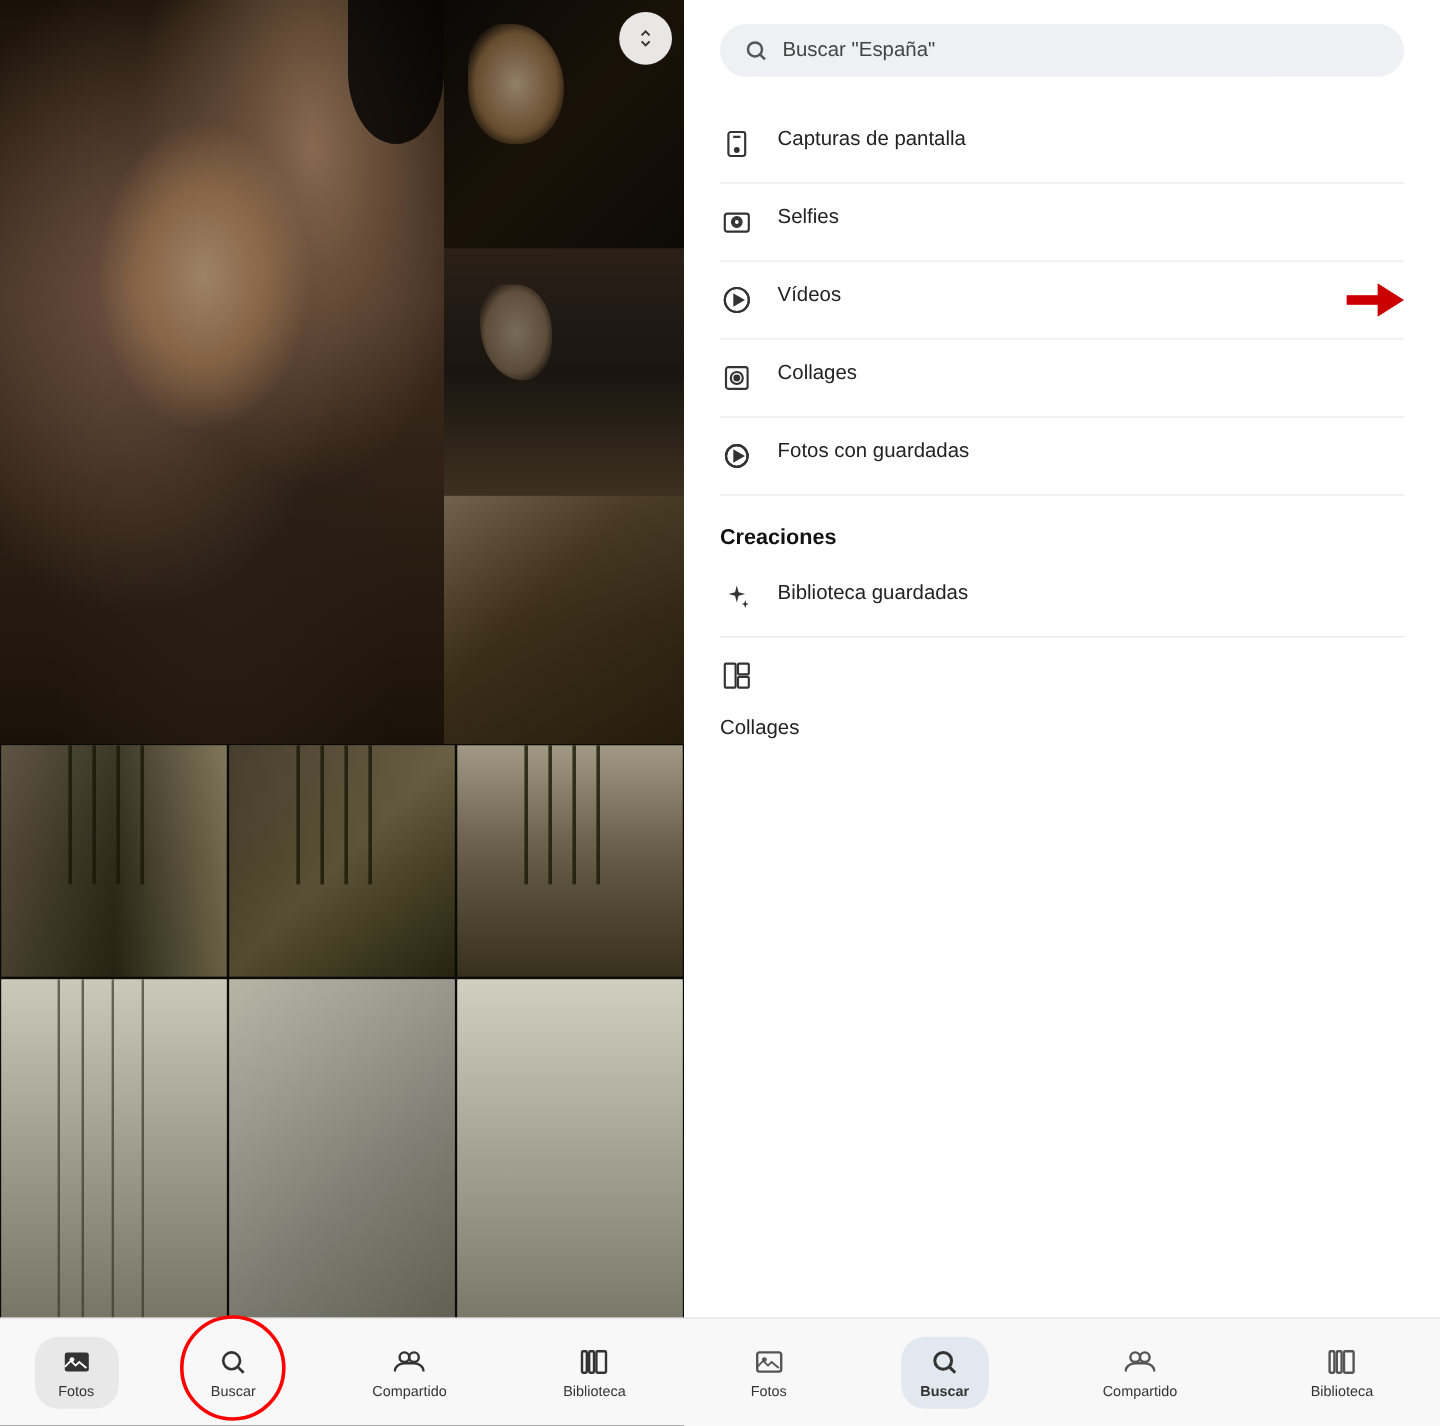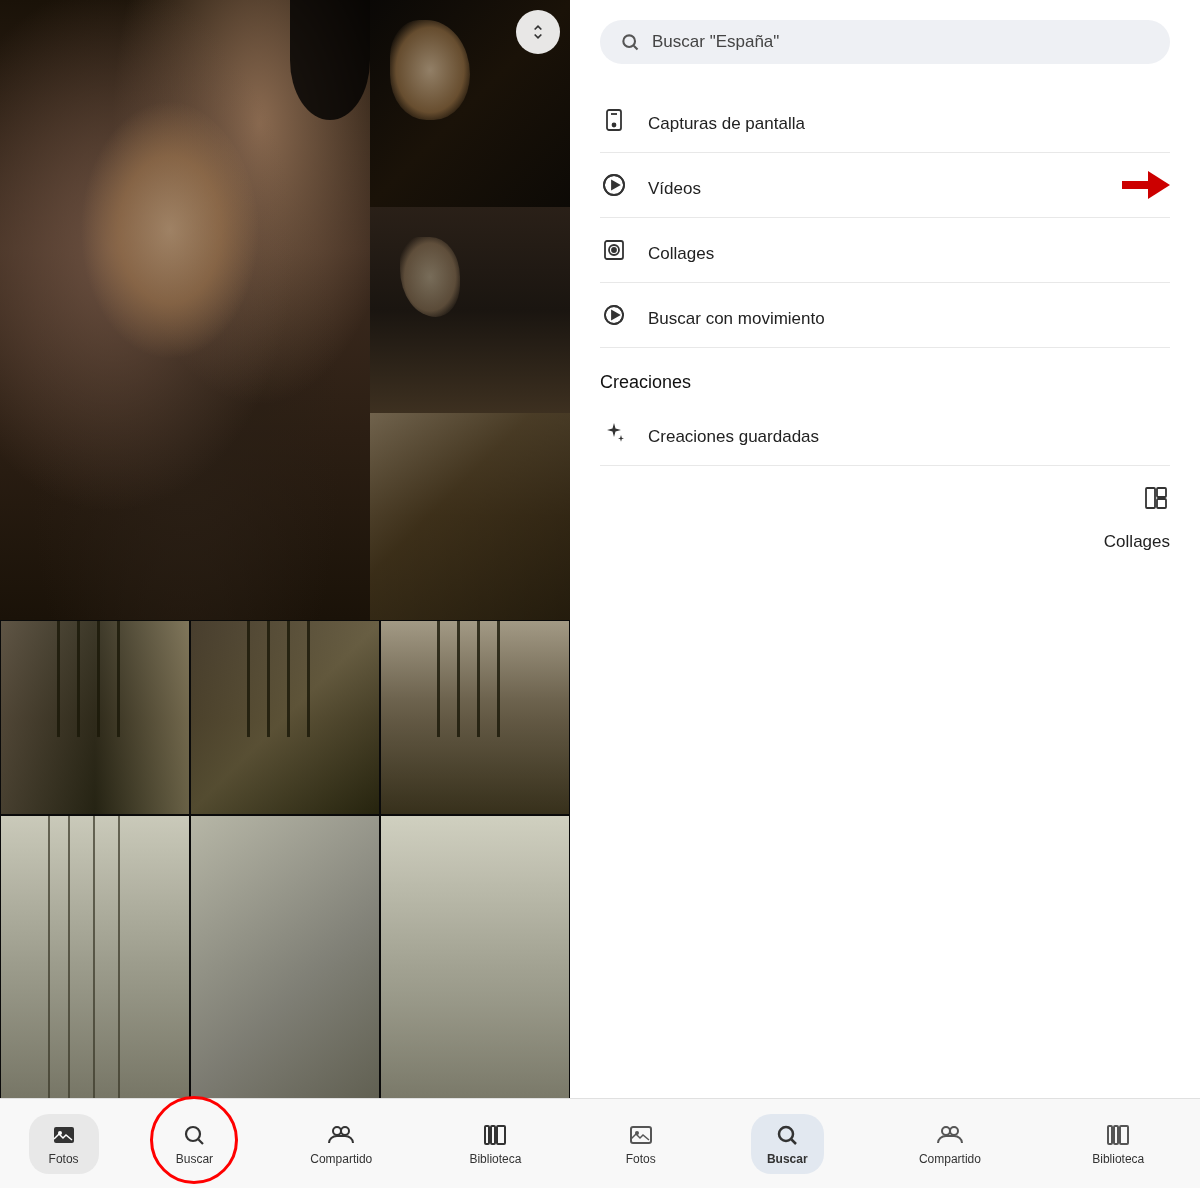"Capturas de pantalla" .menu-item { align-items: flex-end -> flex-start }
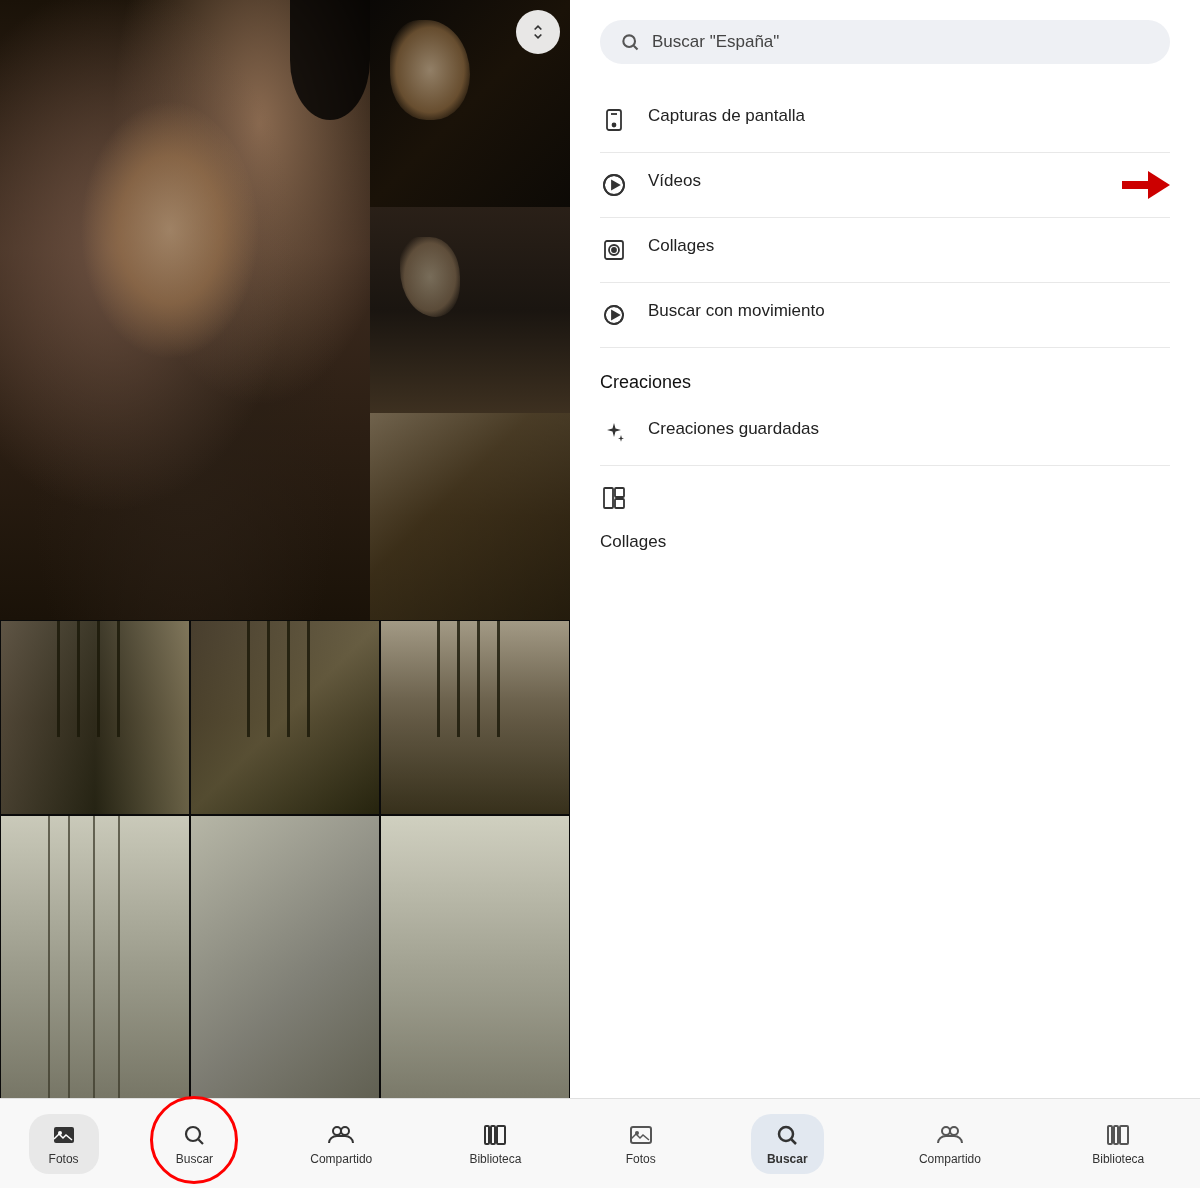"Selfies" div.menu-item { html: none -> <div> <div> <svg> <rect></rect> <circle></circle> <circle></circle> </svg> </div> <span>Selfies</span> </div> }
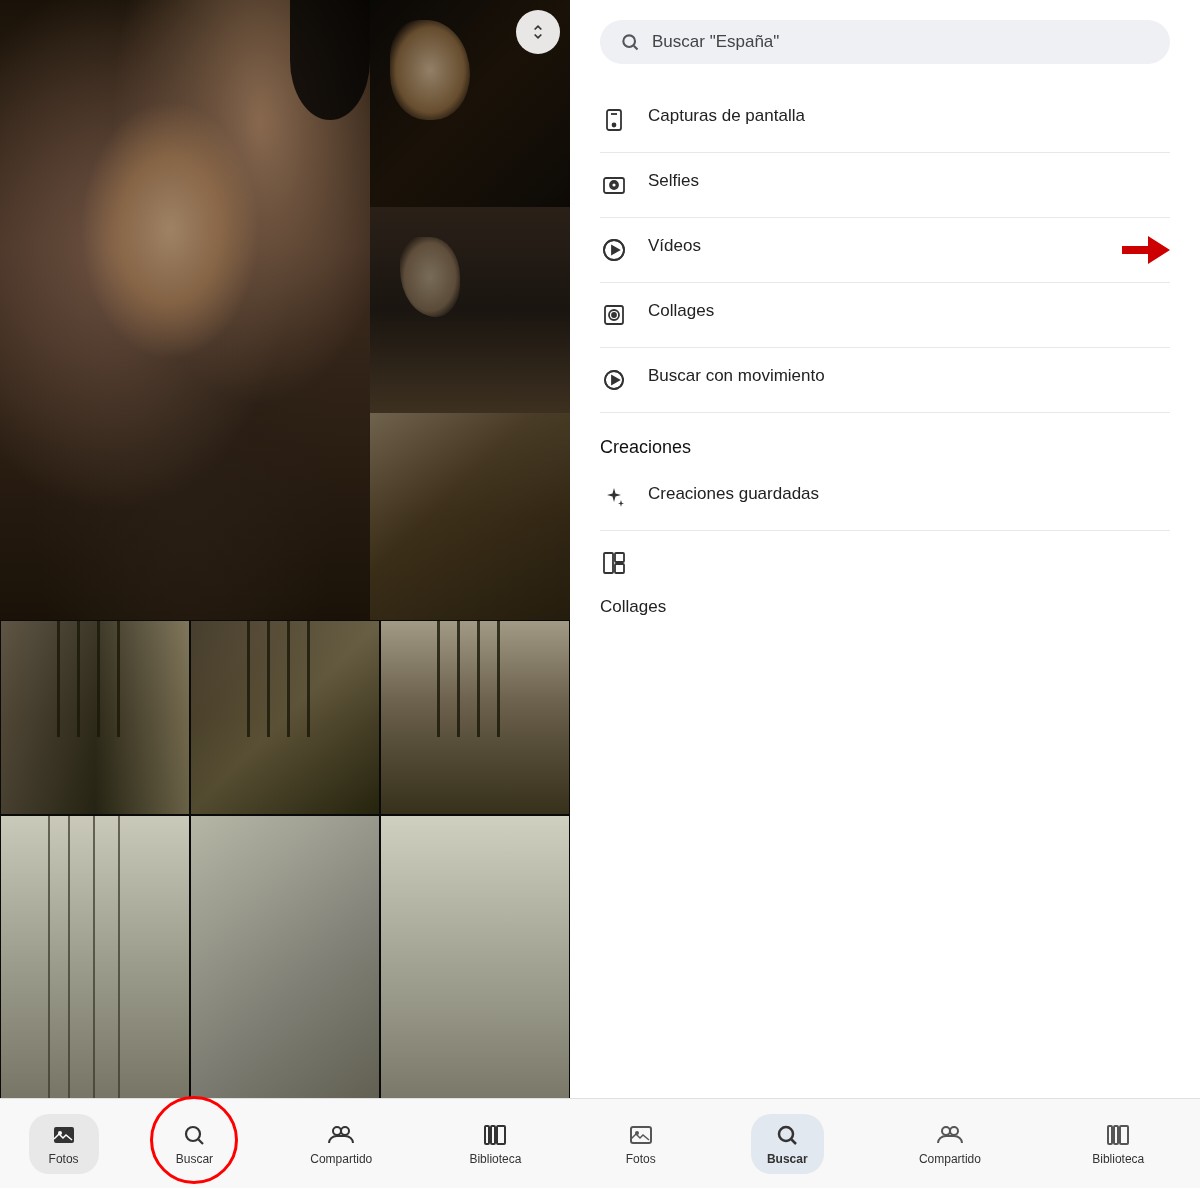"Buscar con movimiento" span.menu-item-label { text: Buscar con movimiento -> Fotos con guardadas }
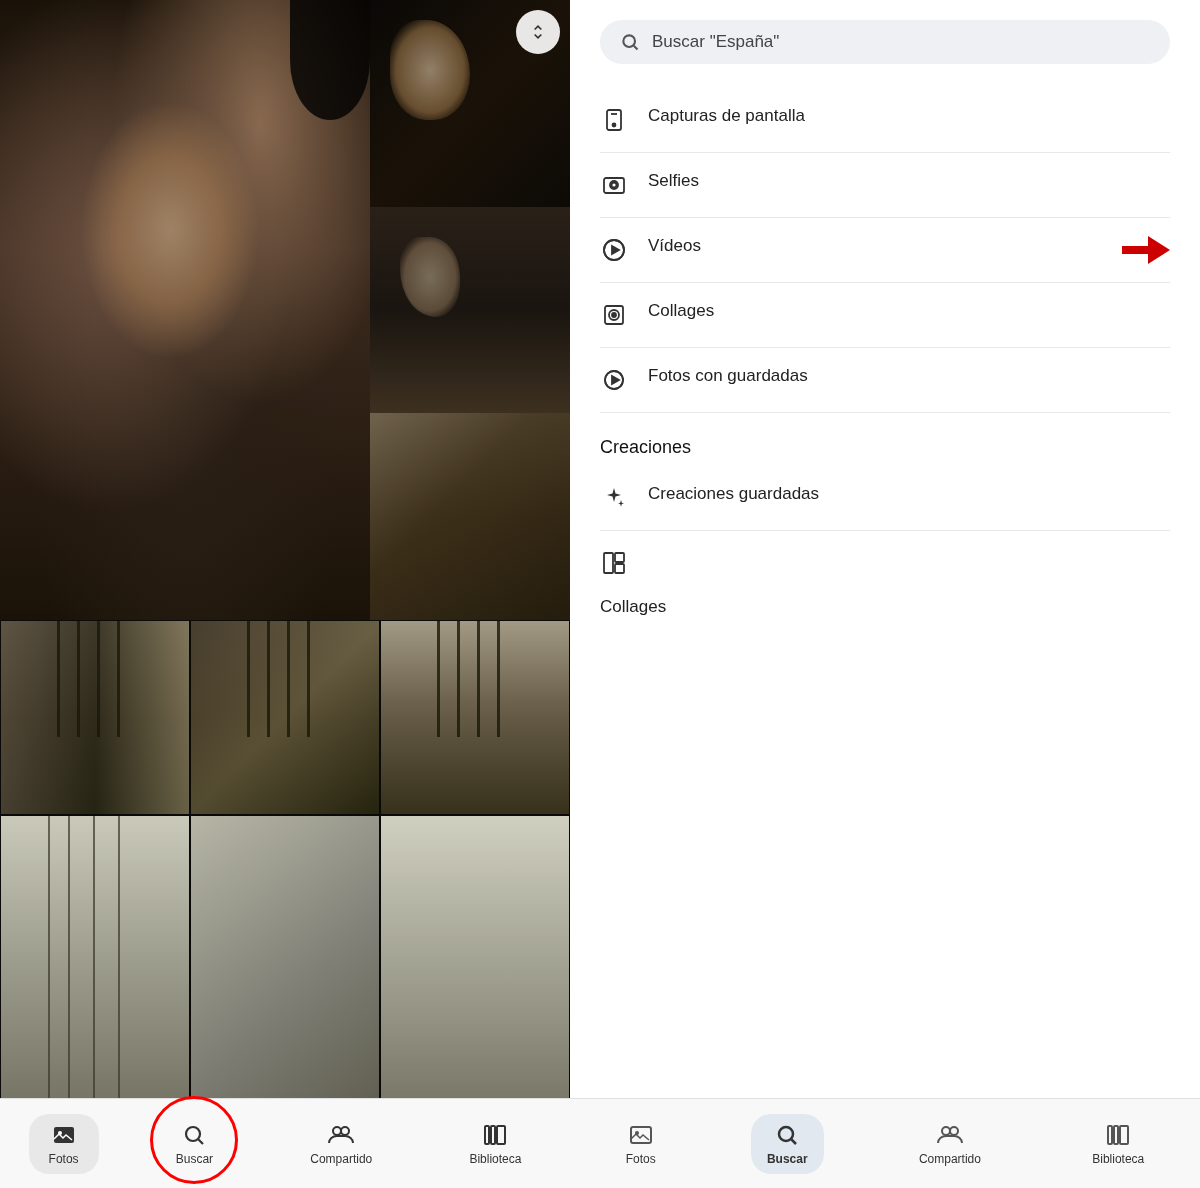"Creaciones" .section-title { font-weight: 400 -> 700 }
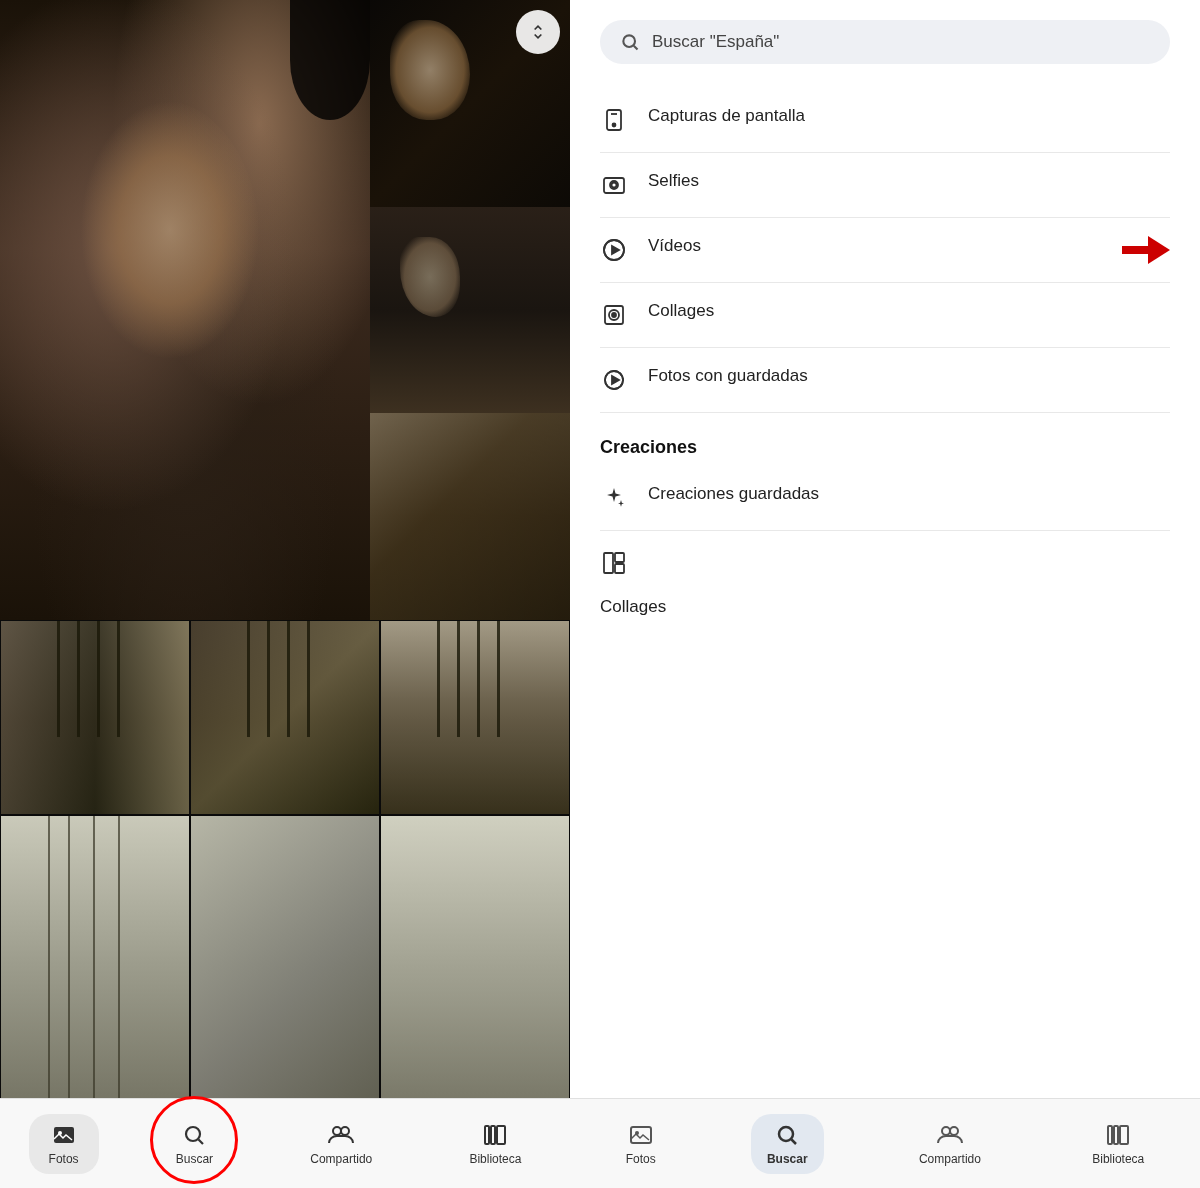"Creaciones guardadas" span.menu-item-label { text: Creaciones -> Biblioteca }
